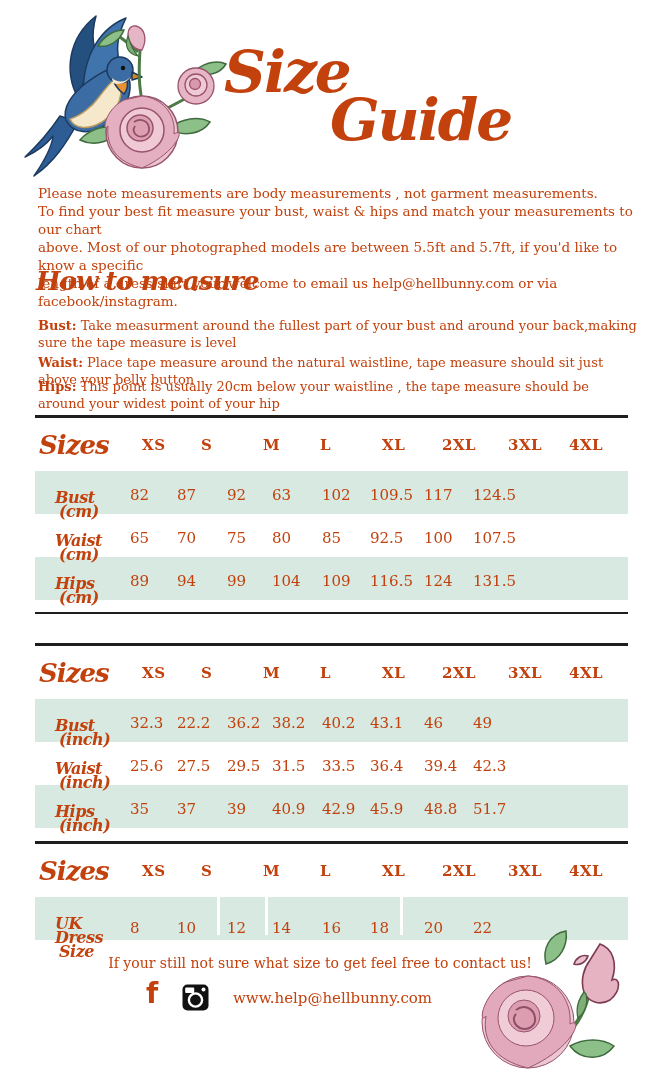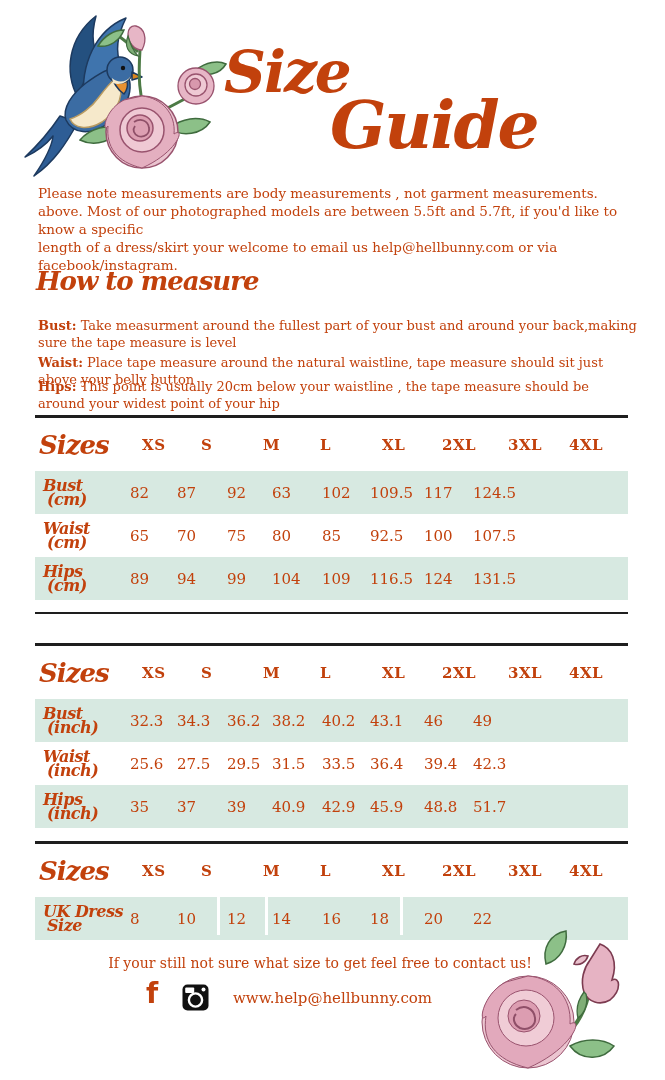"Guide" .title-guide { font-size: 66px -> 58px }
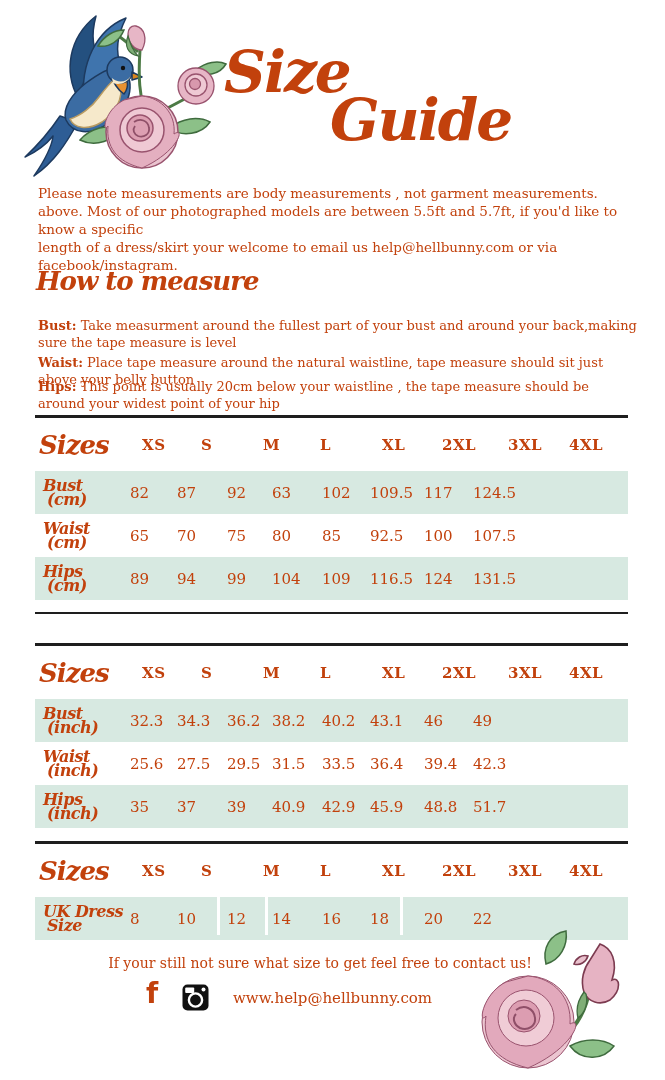"To find your best fit" div { html: none -> <div>To find your best fit measure your bust, waist &amp; hips and match your measurements to our chart</div> }
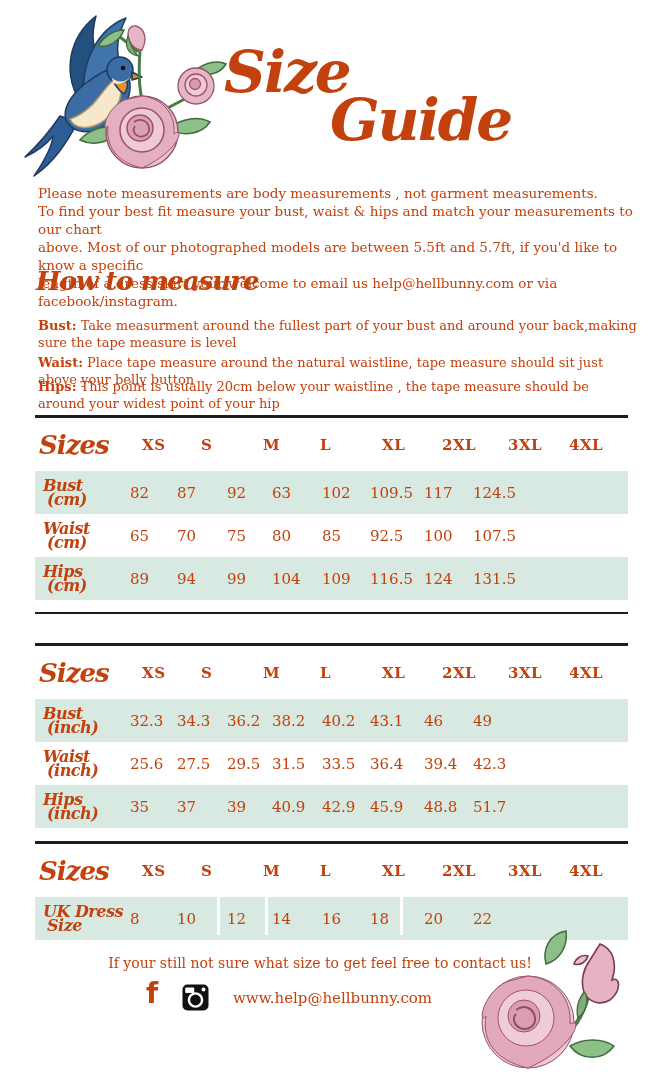"Bust" .cell.label { margin-top: none -> 20px; padding-left: 8px -> 20px }
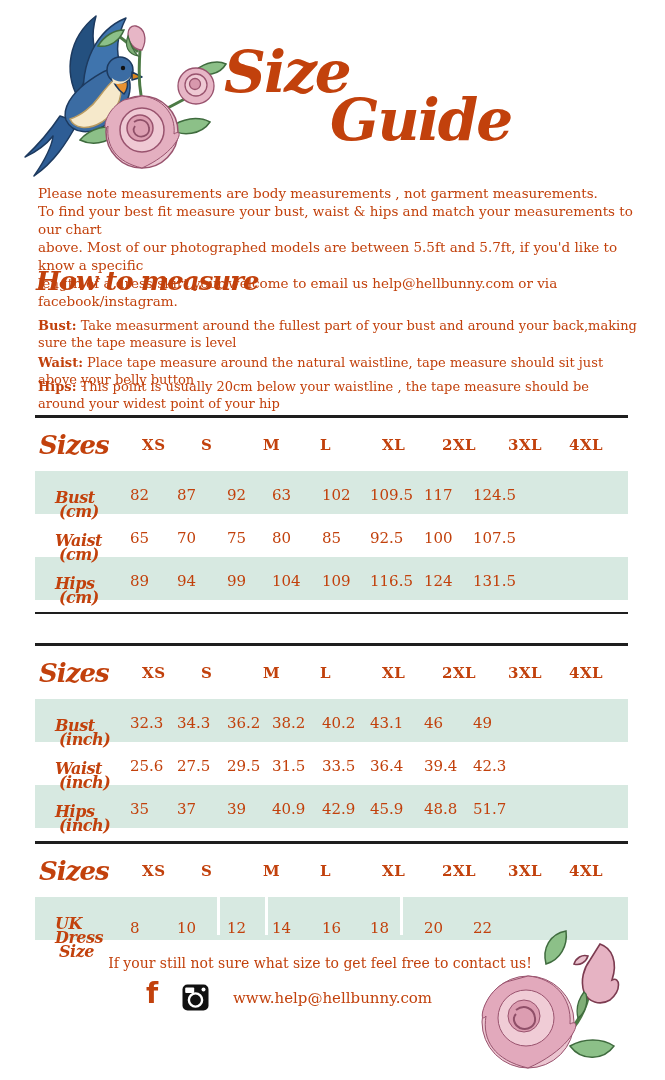"34.3" div.cell { text: 34.3 -> 22.2 }
